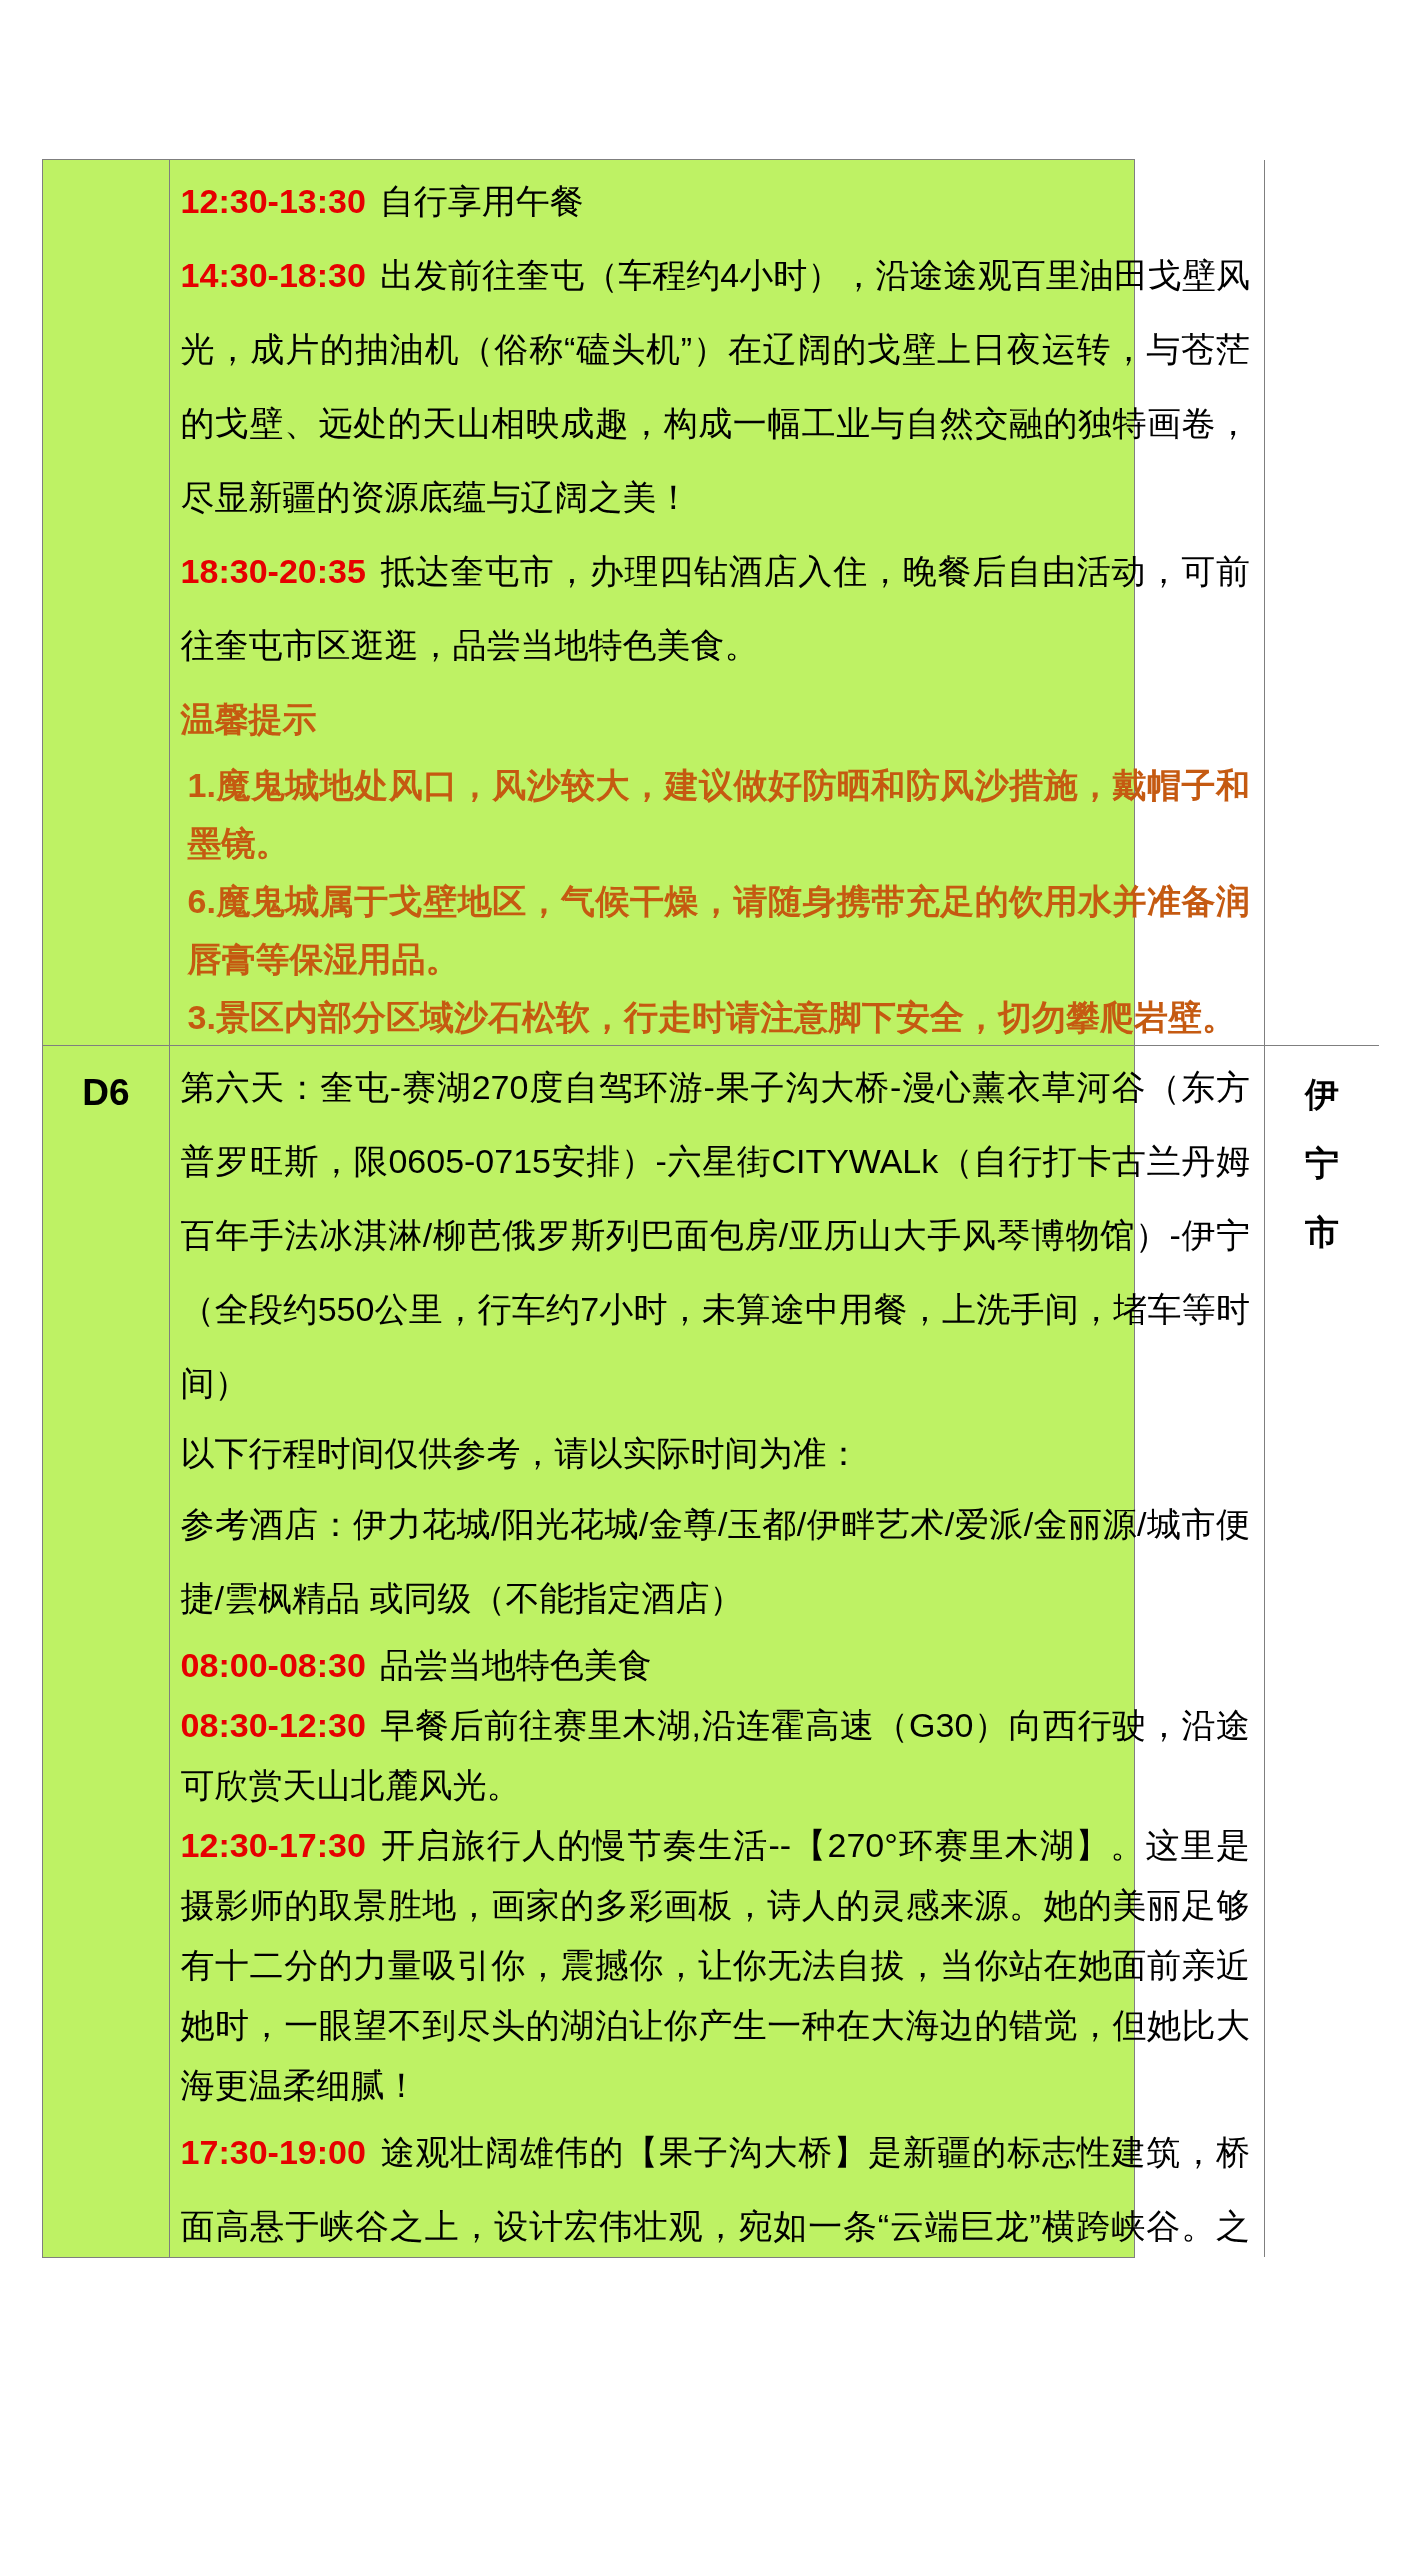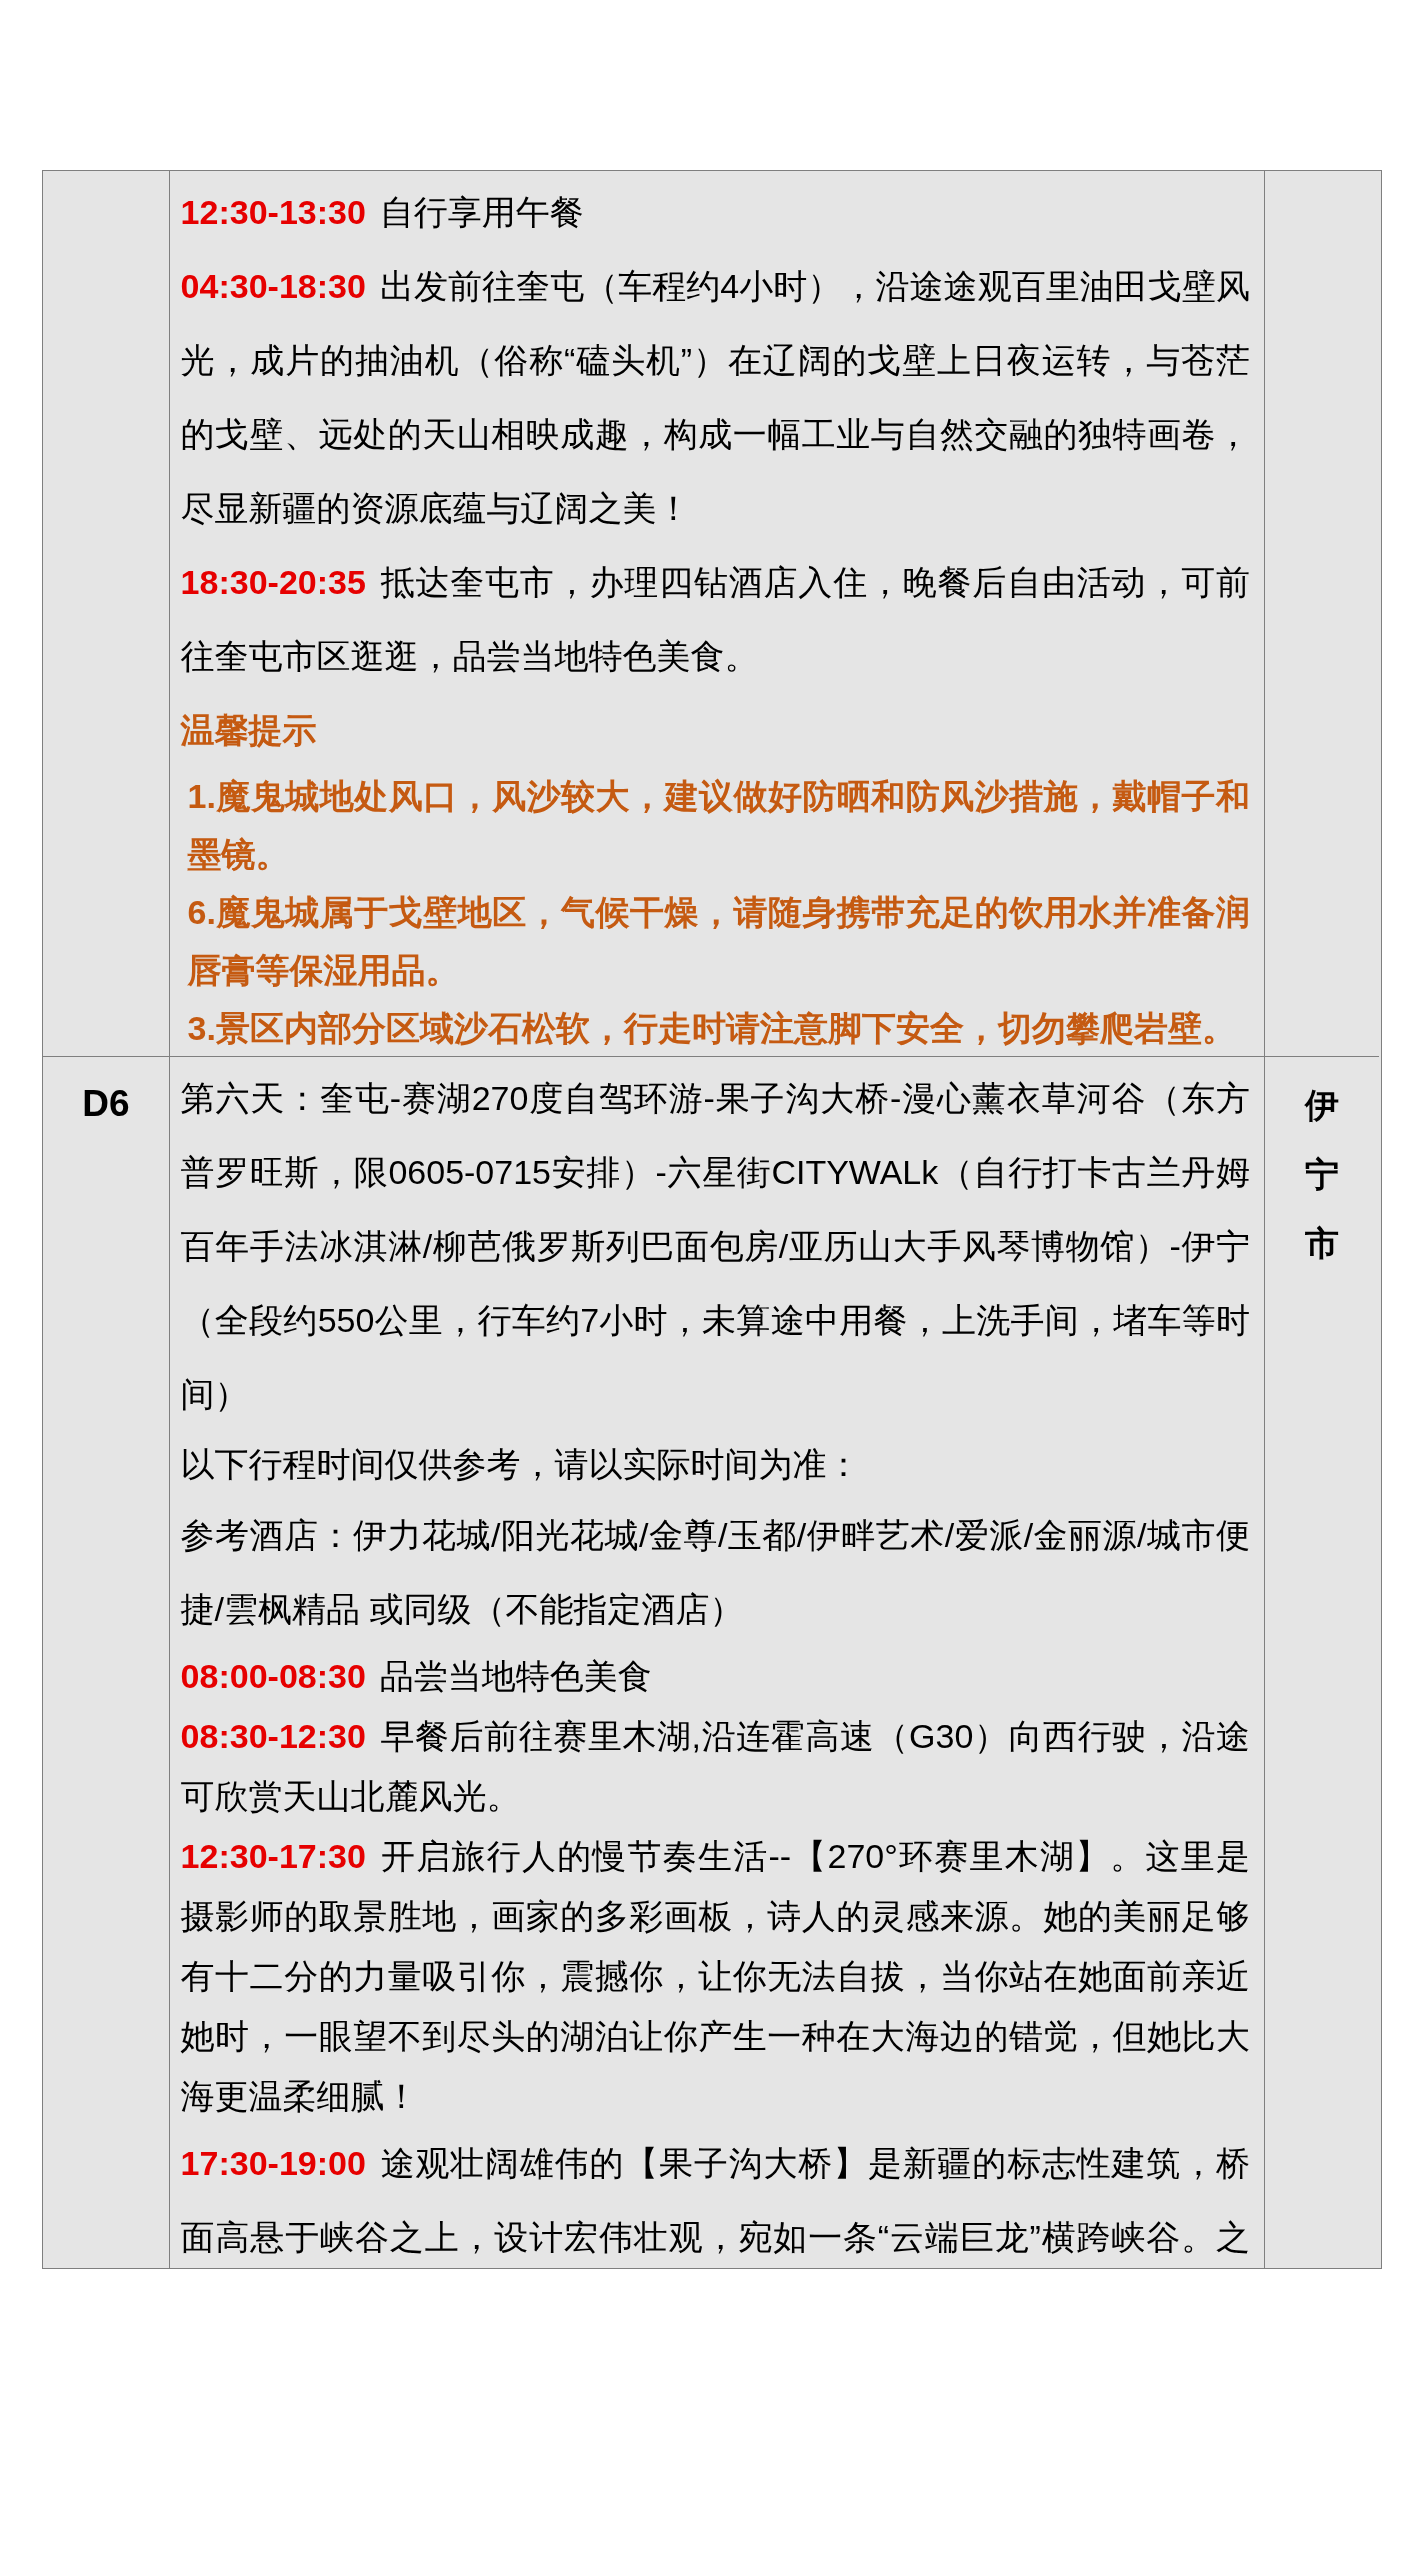"12:30-13:30 自行享用午餐" .itinerary-table { background: #e5e5e5 -> #bef264; top: 170px -> 159px; width: 1340px -> 1093px }
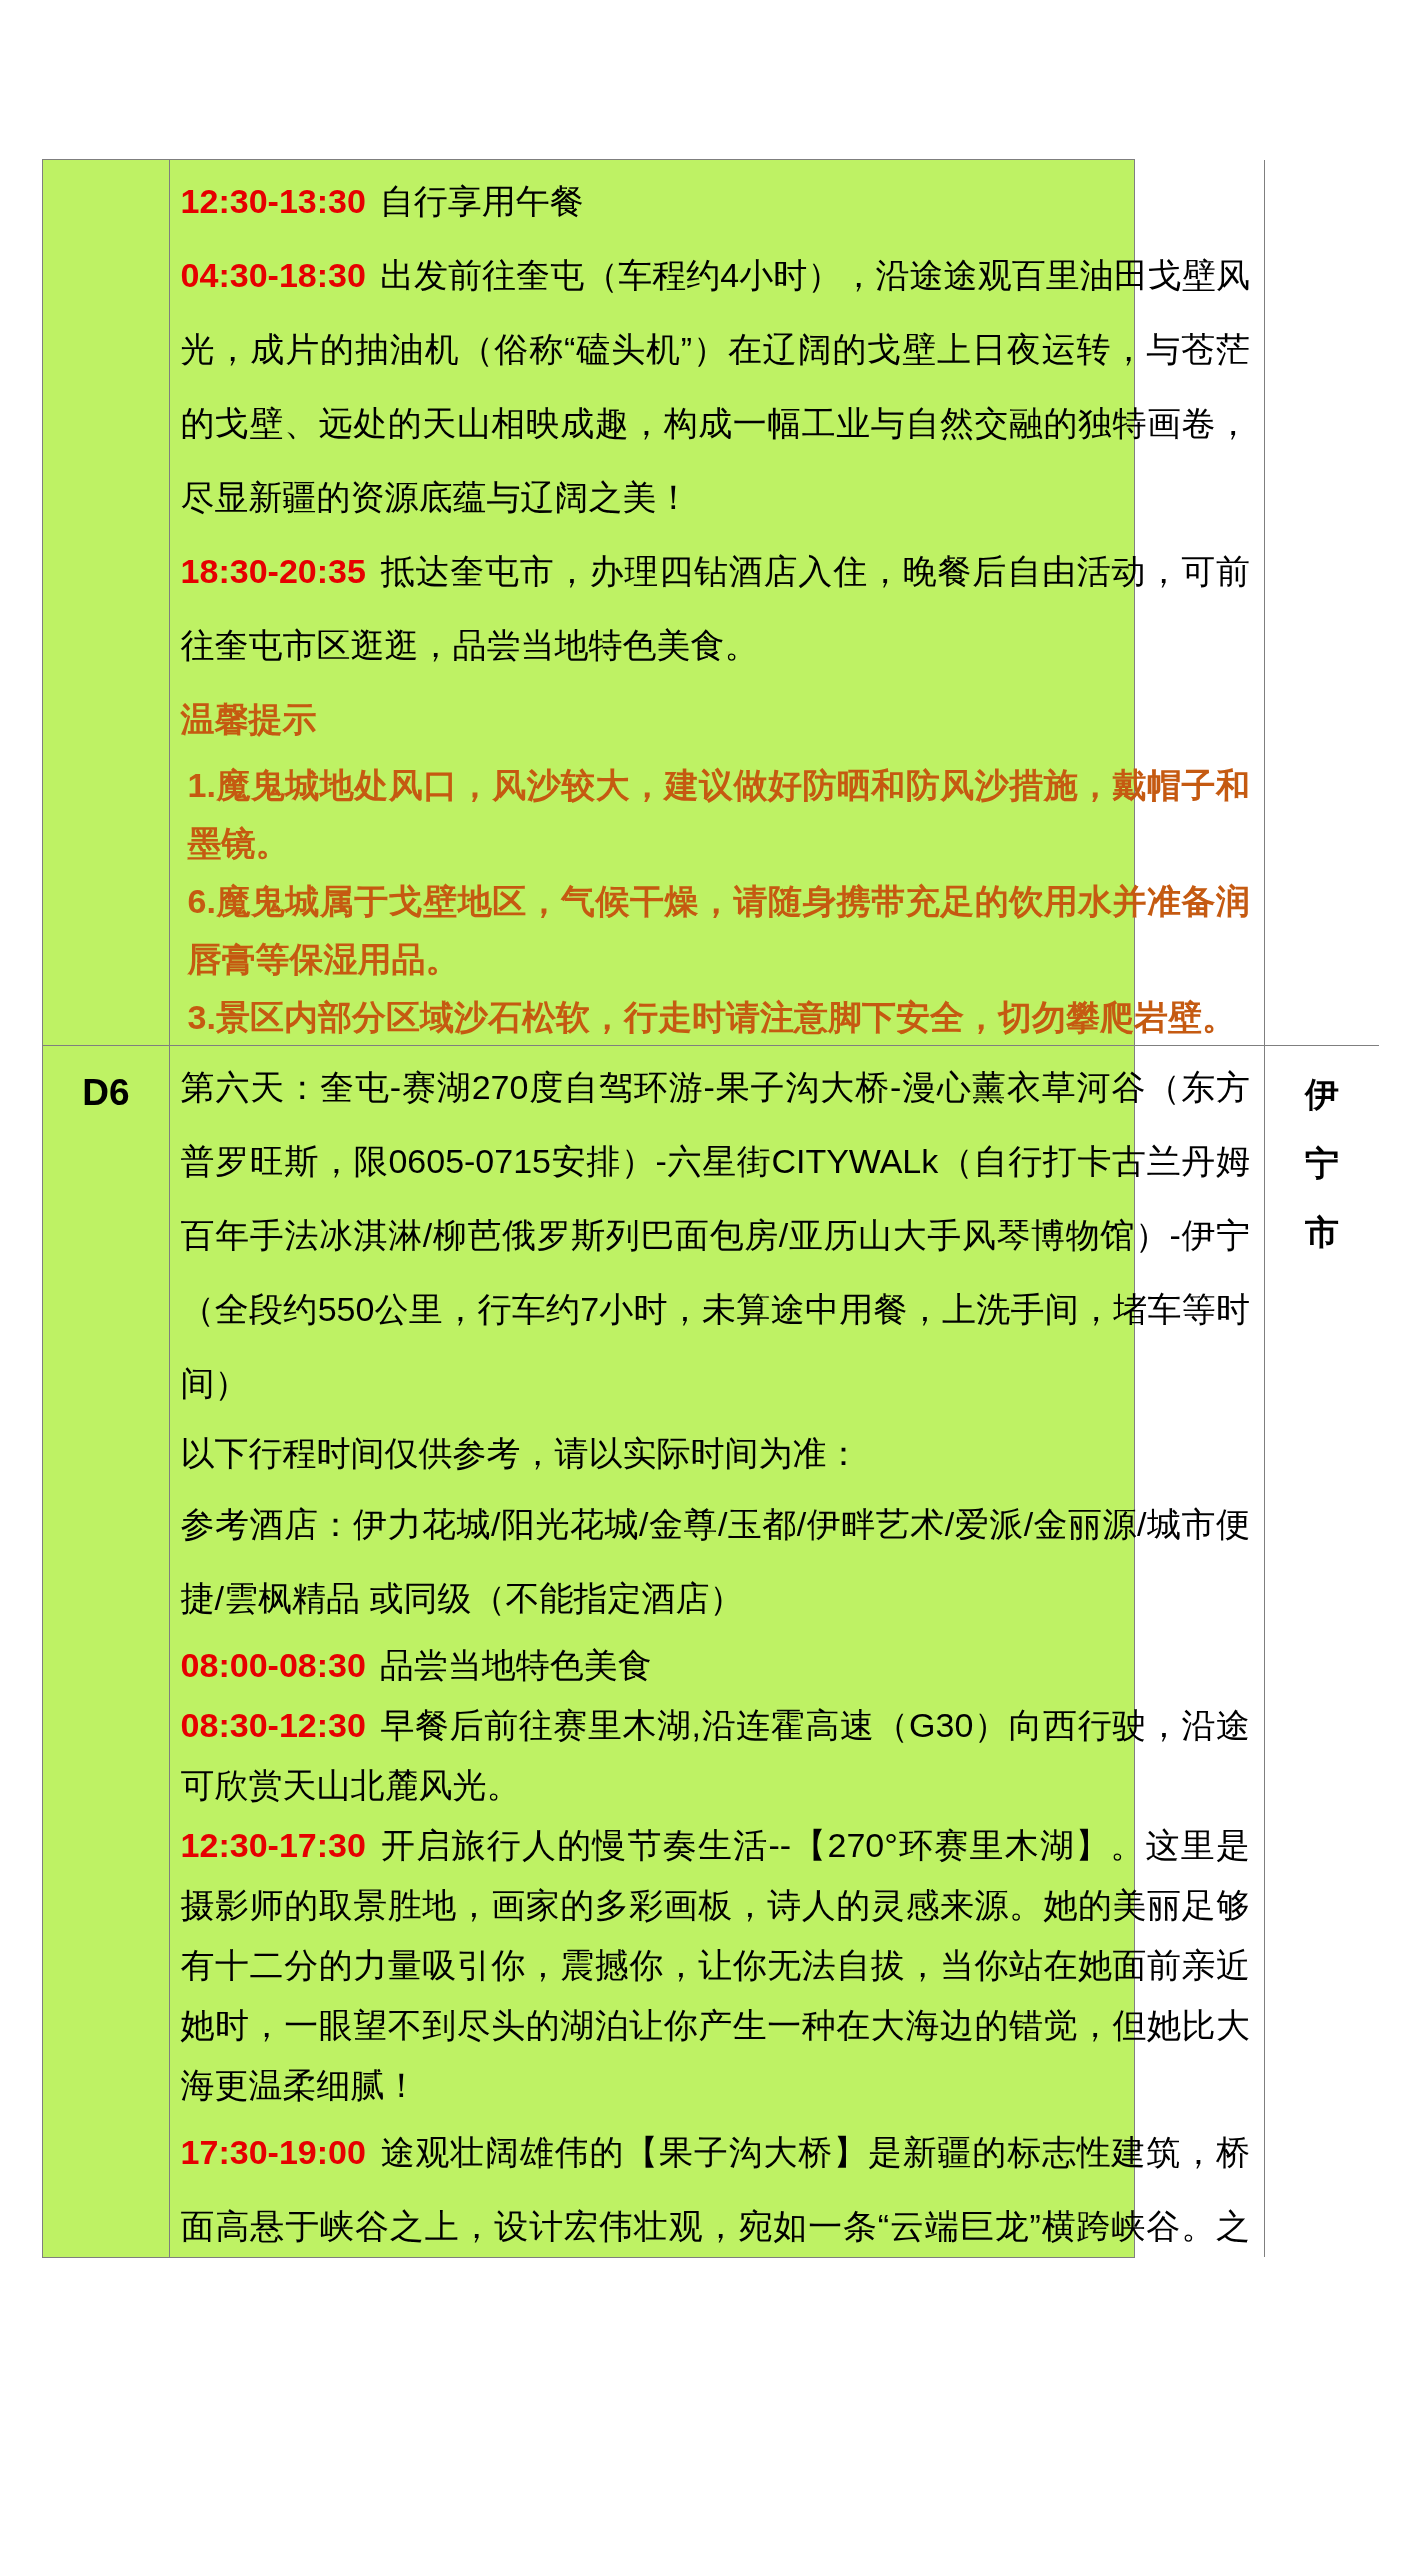"04:30-18:30" span.run-time { text: 04:30-18:30 -> 14:30-18:30 }
